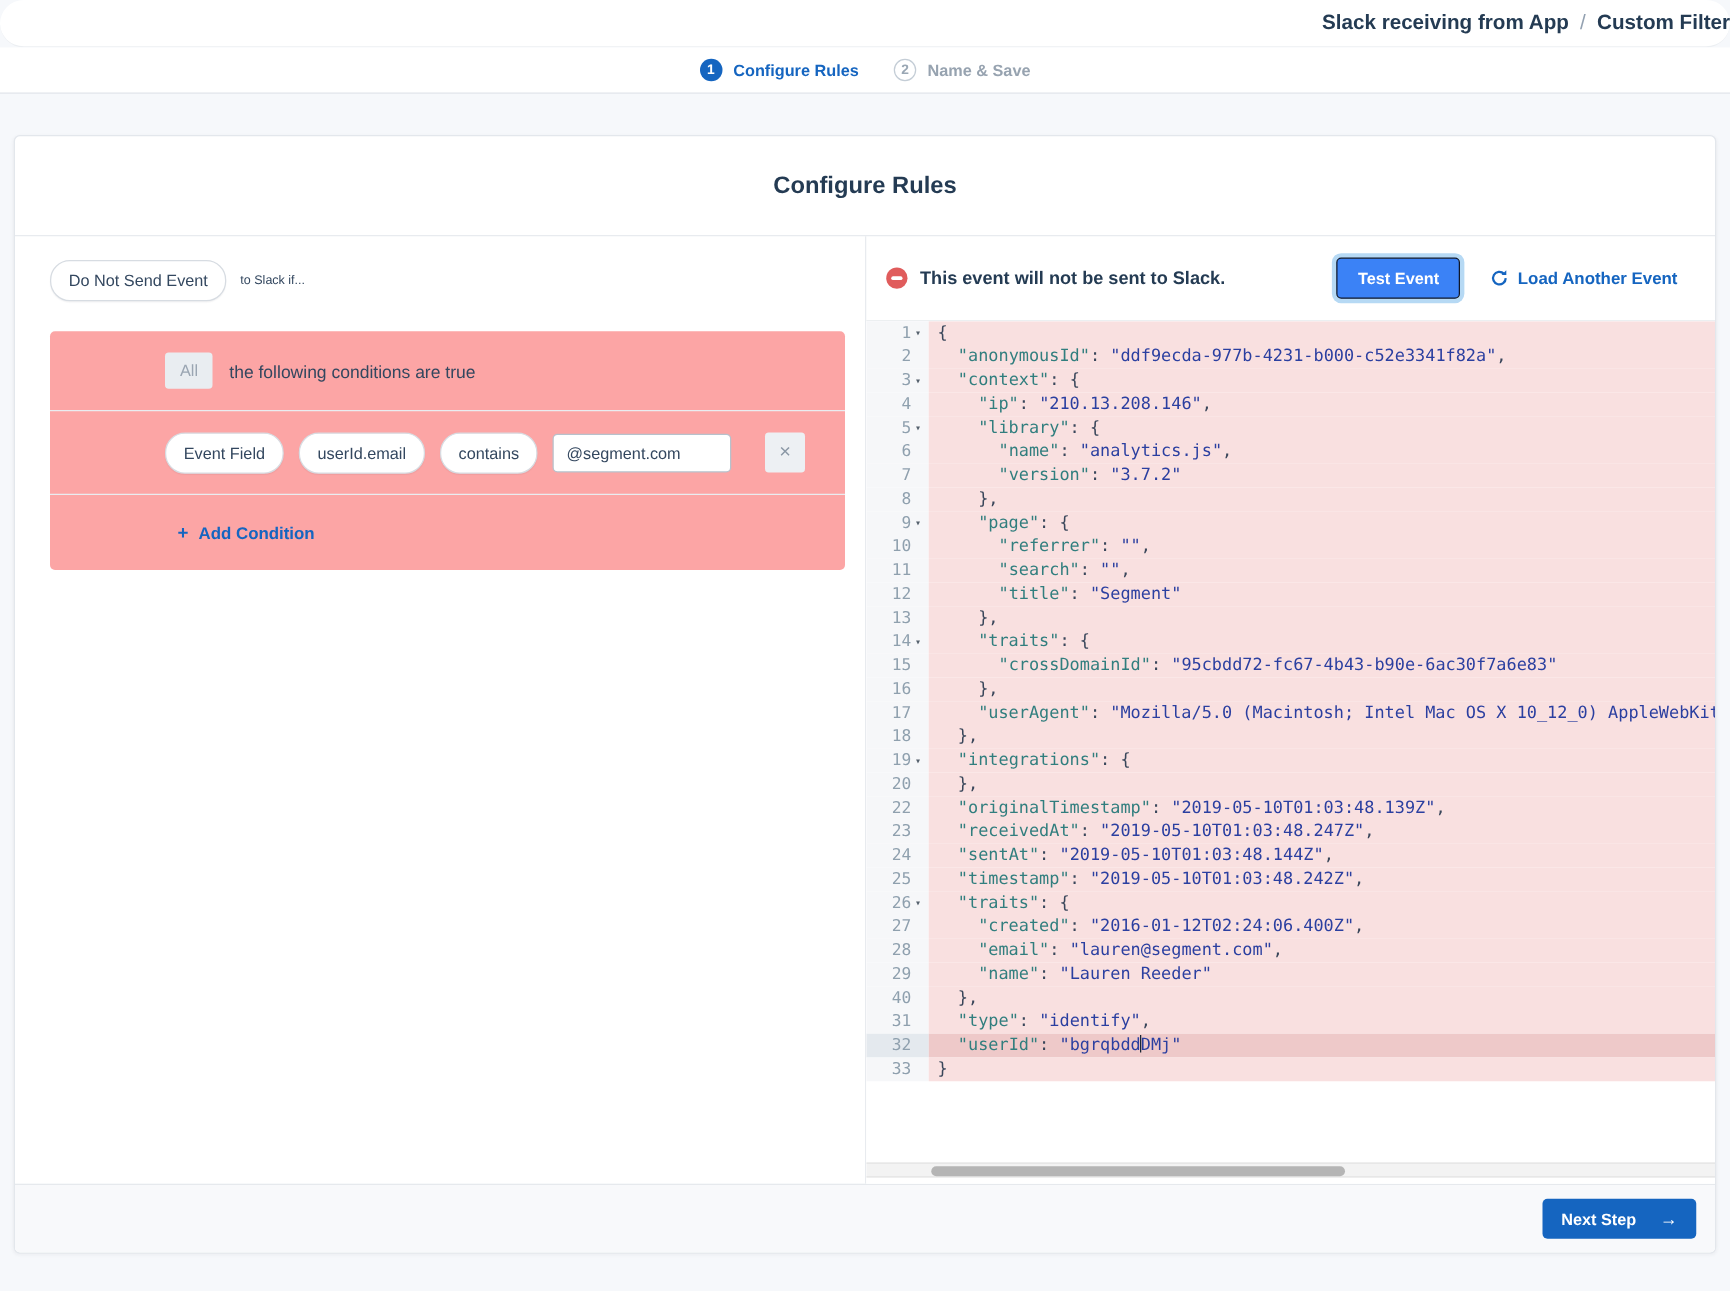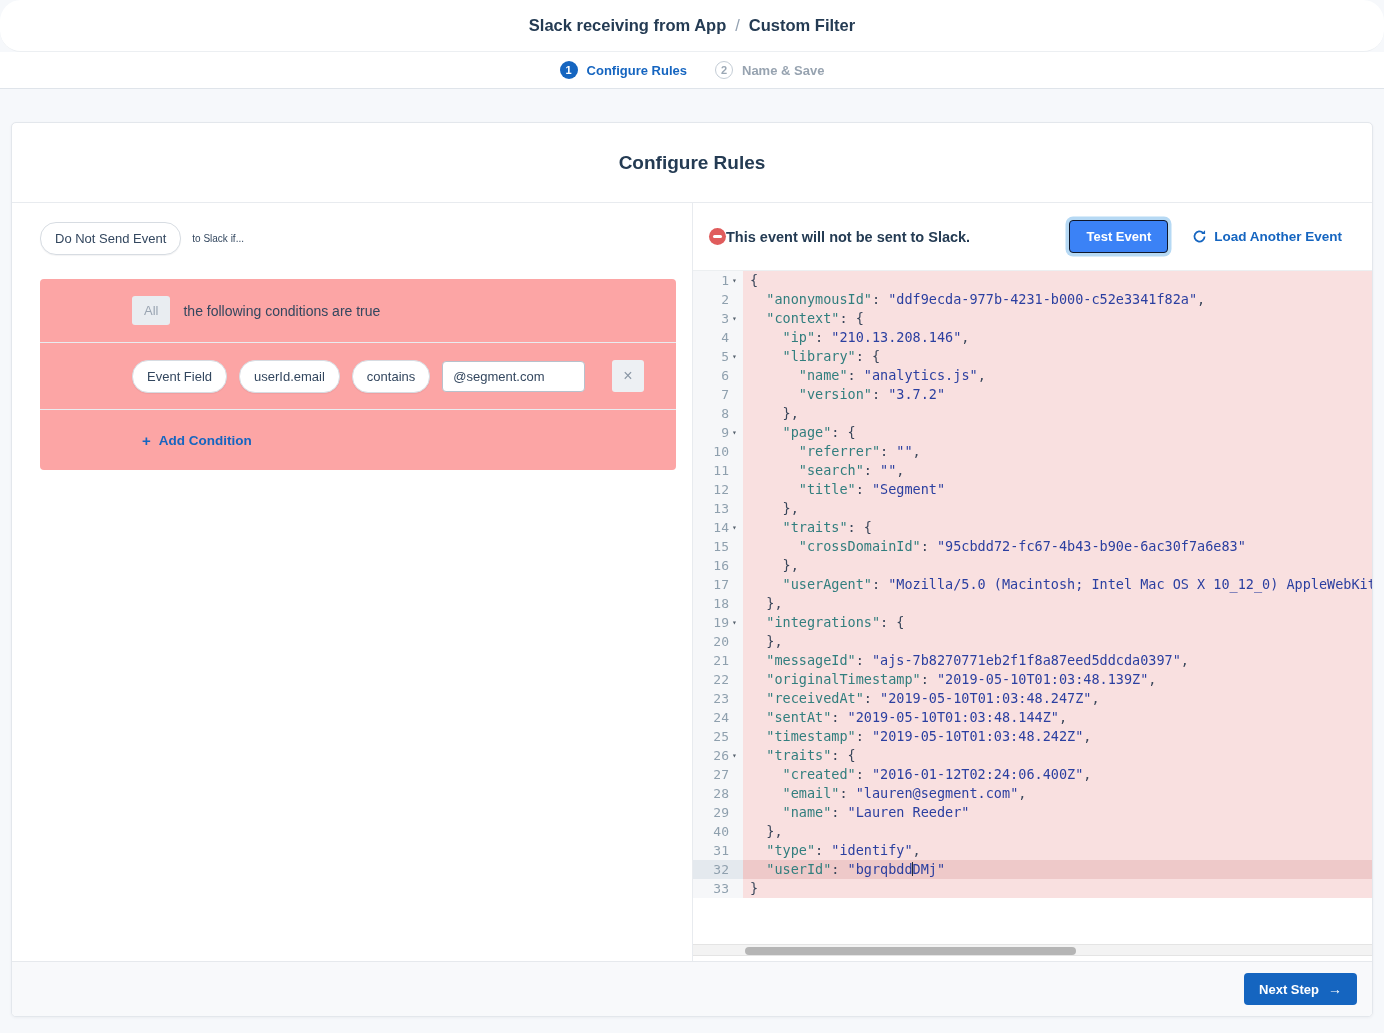"Slack receiving from App" .topbar { height: 52px -> 38px; justify-content: center -> flex-end }
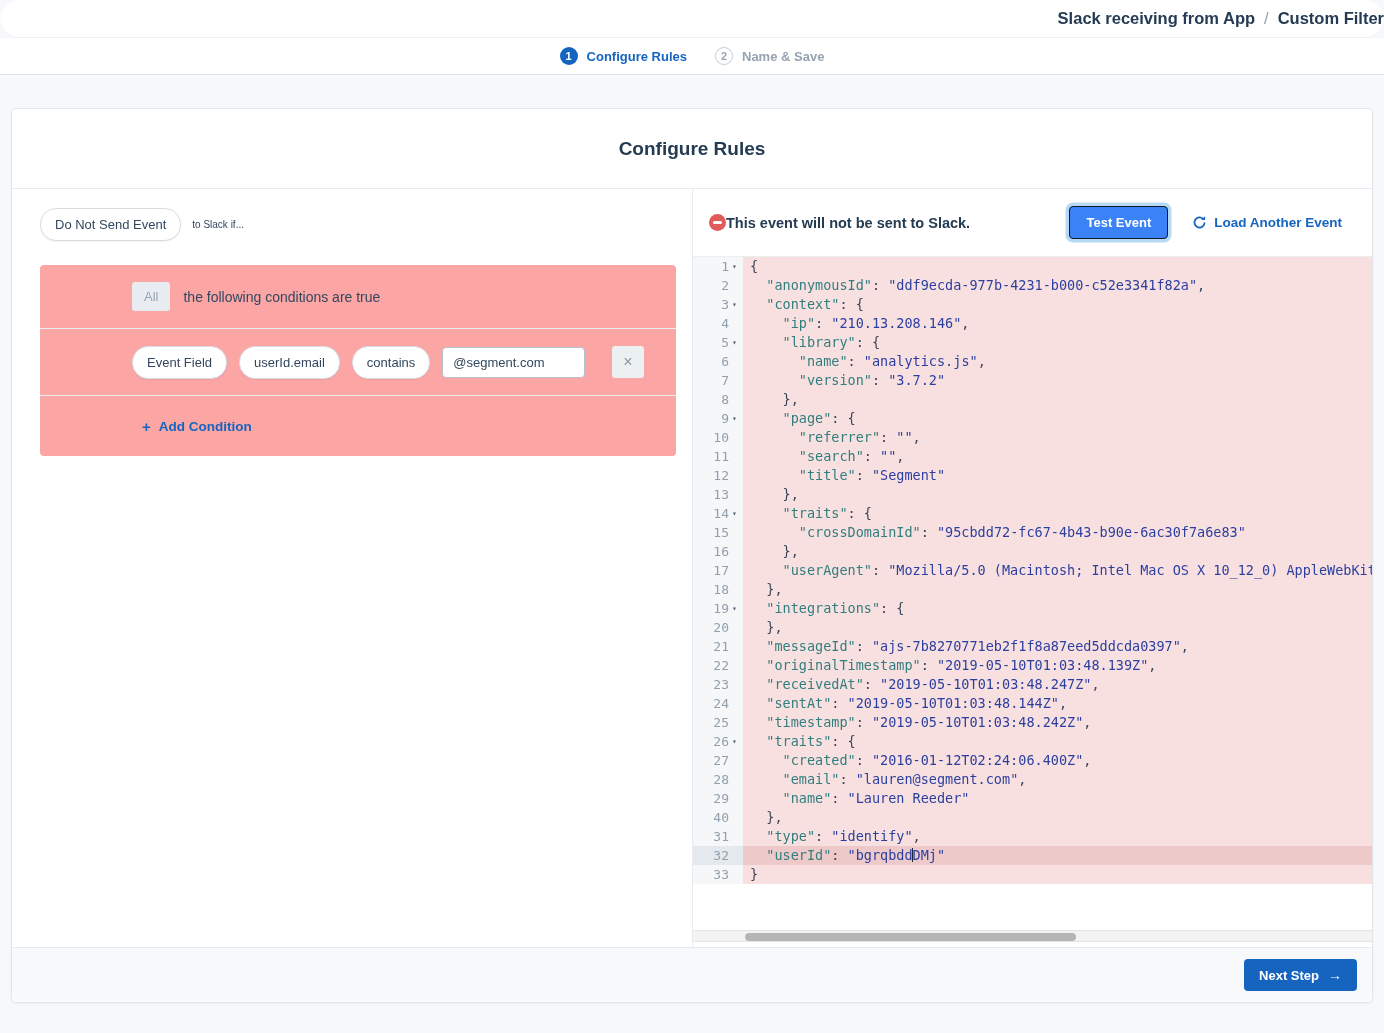"This event will not be" .preview-status { margin-left: none -> 10px }
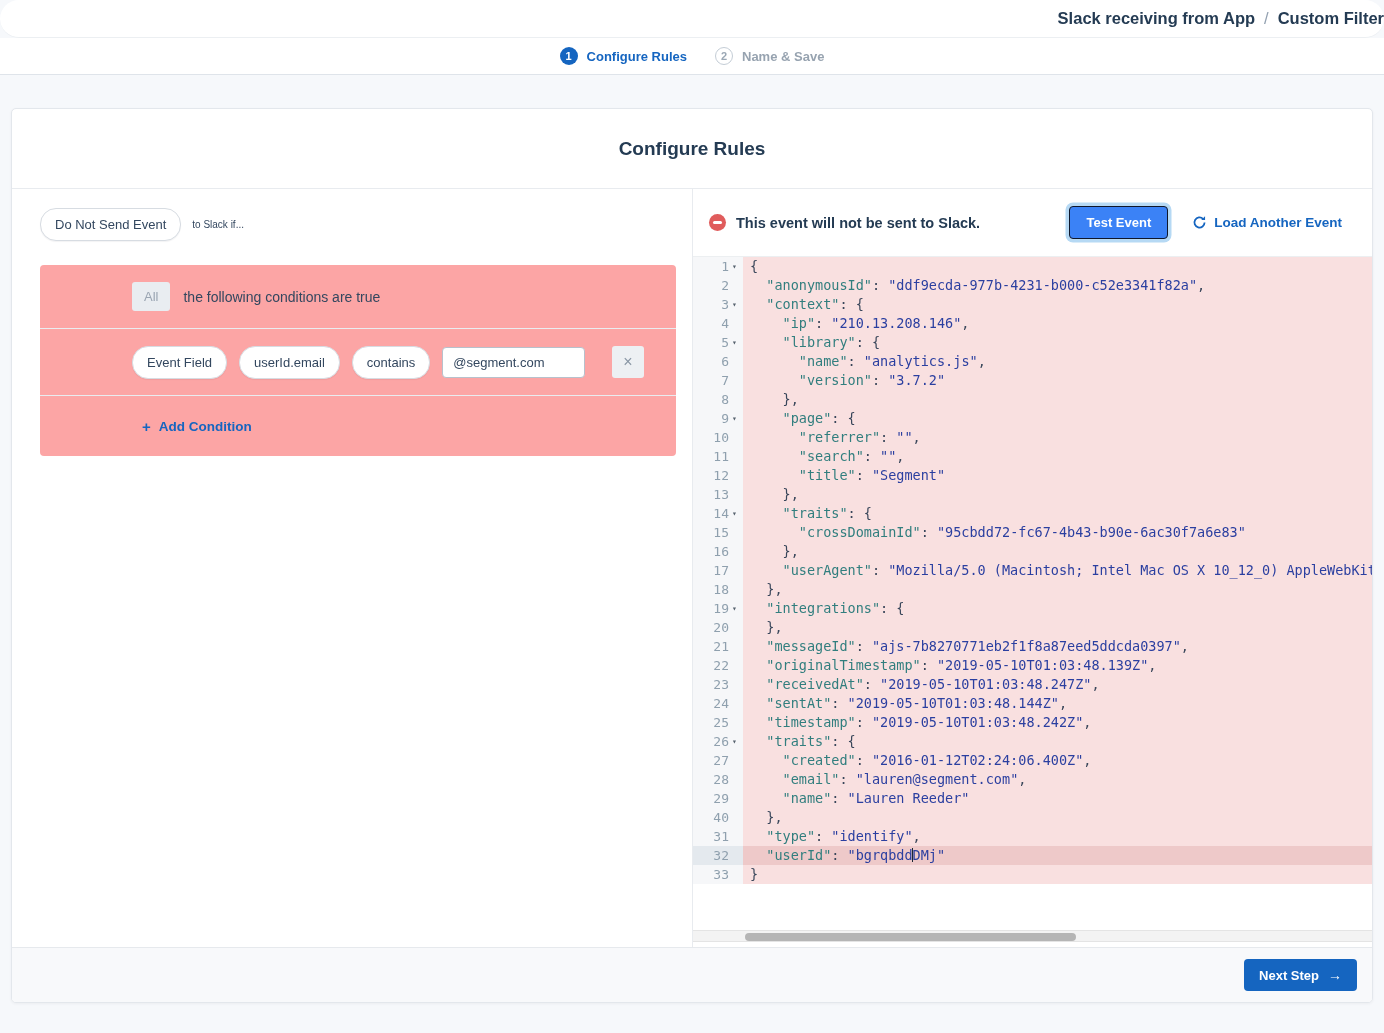"21" div.ed-line { html: <div> <div> <span>21</span> <span></span> </div> <div> <pre> <span>"messageId"</span><span>:</span> <span>"ajs-7b8270771eb2f1f8a87eed5ddcda0397"</span><span>,</span></pre> </div> </div> -> none }
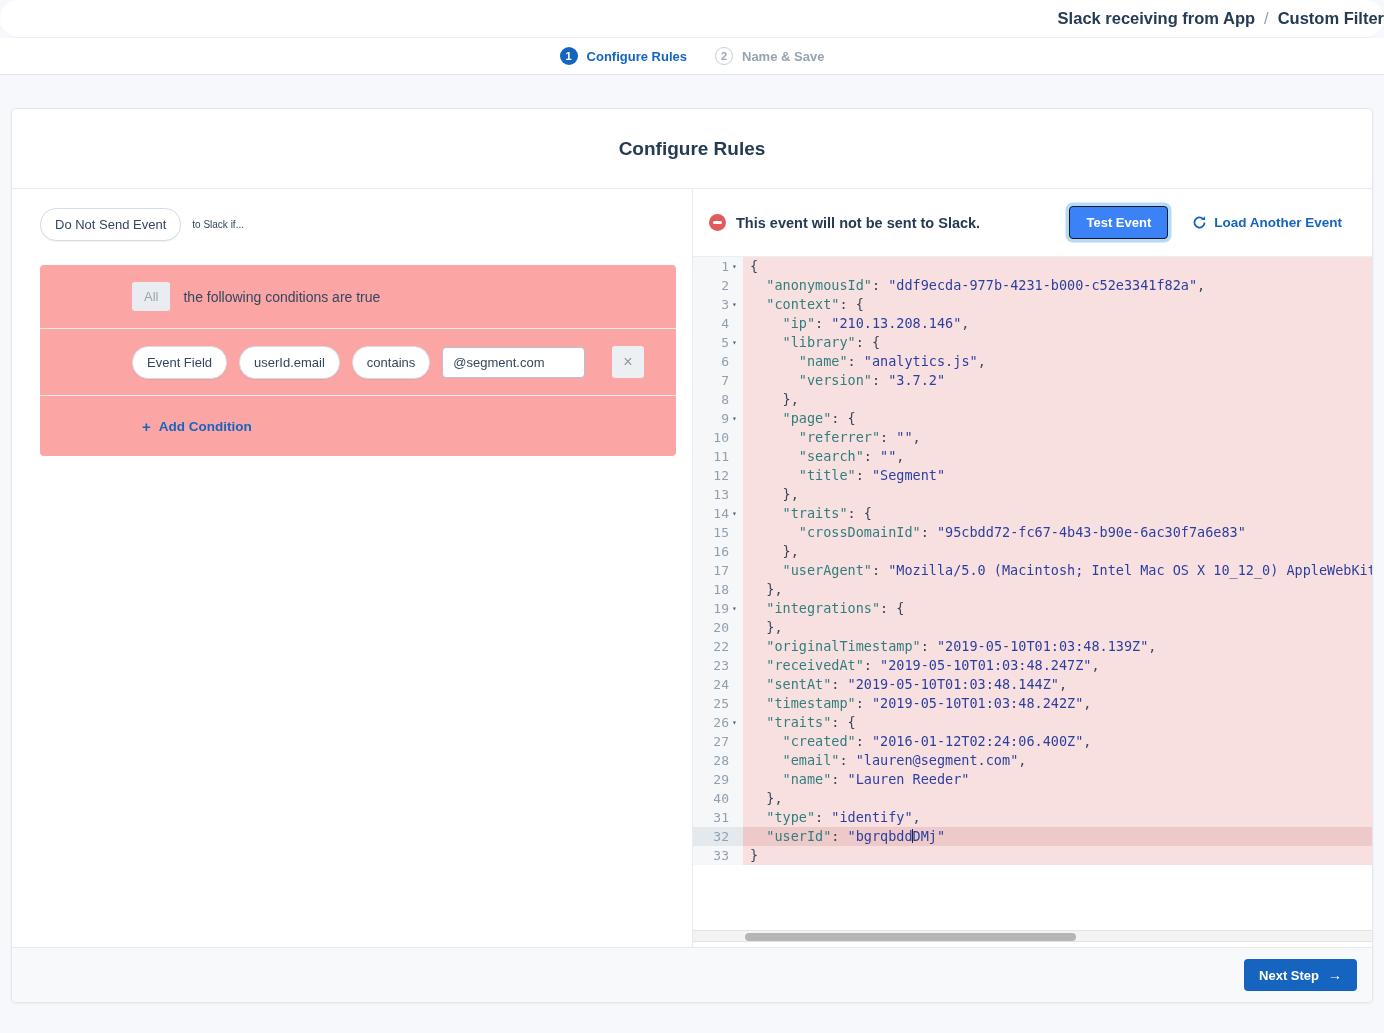"Next Step" .btn-next { gap: 9px -> 19px }
